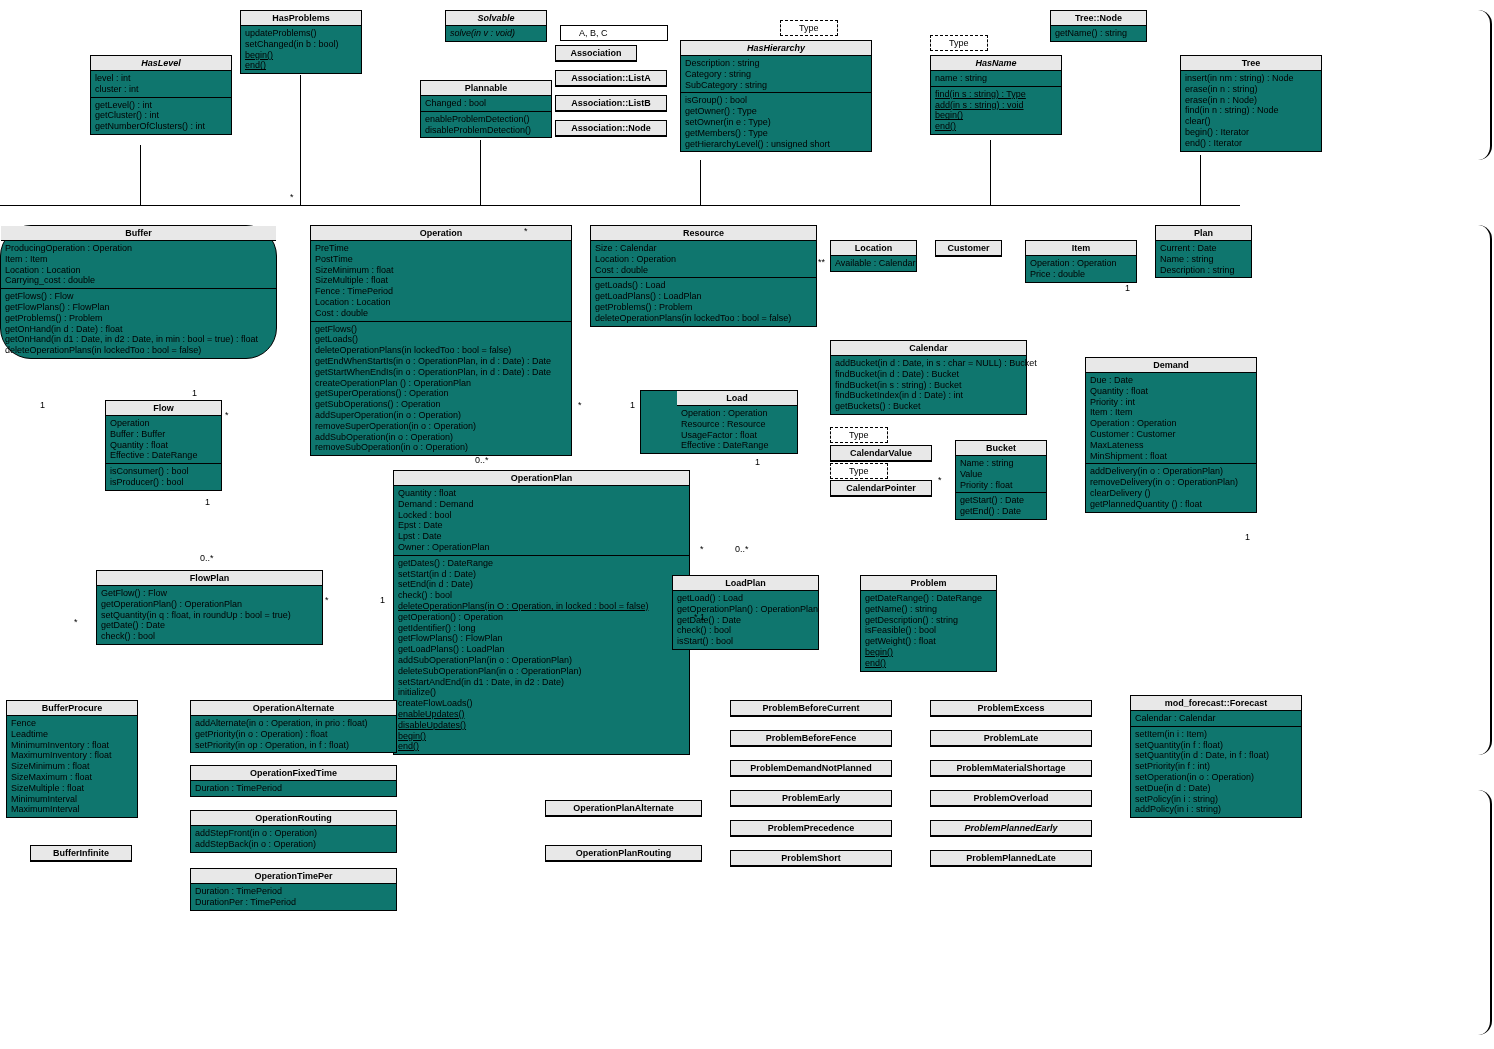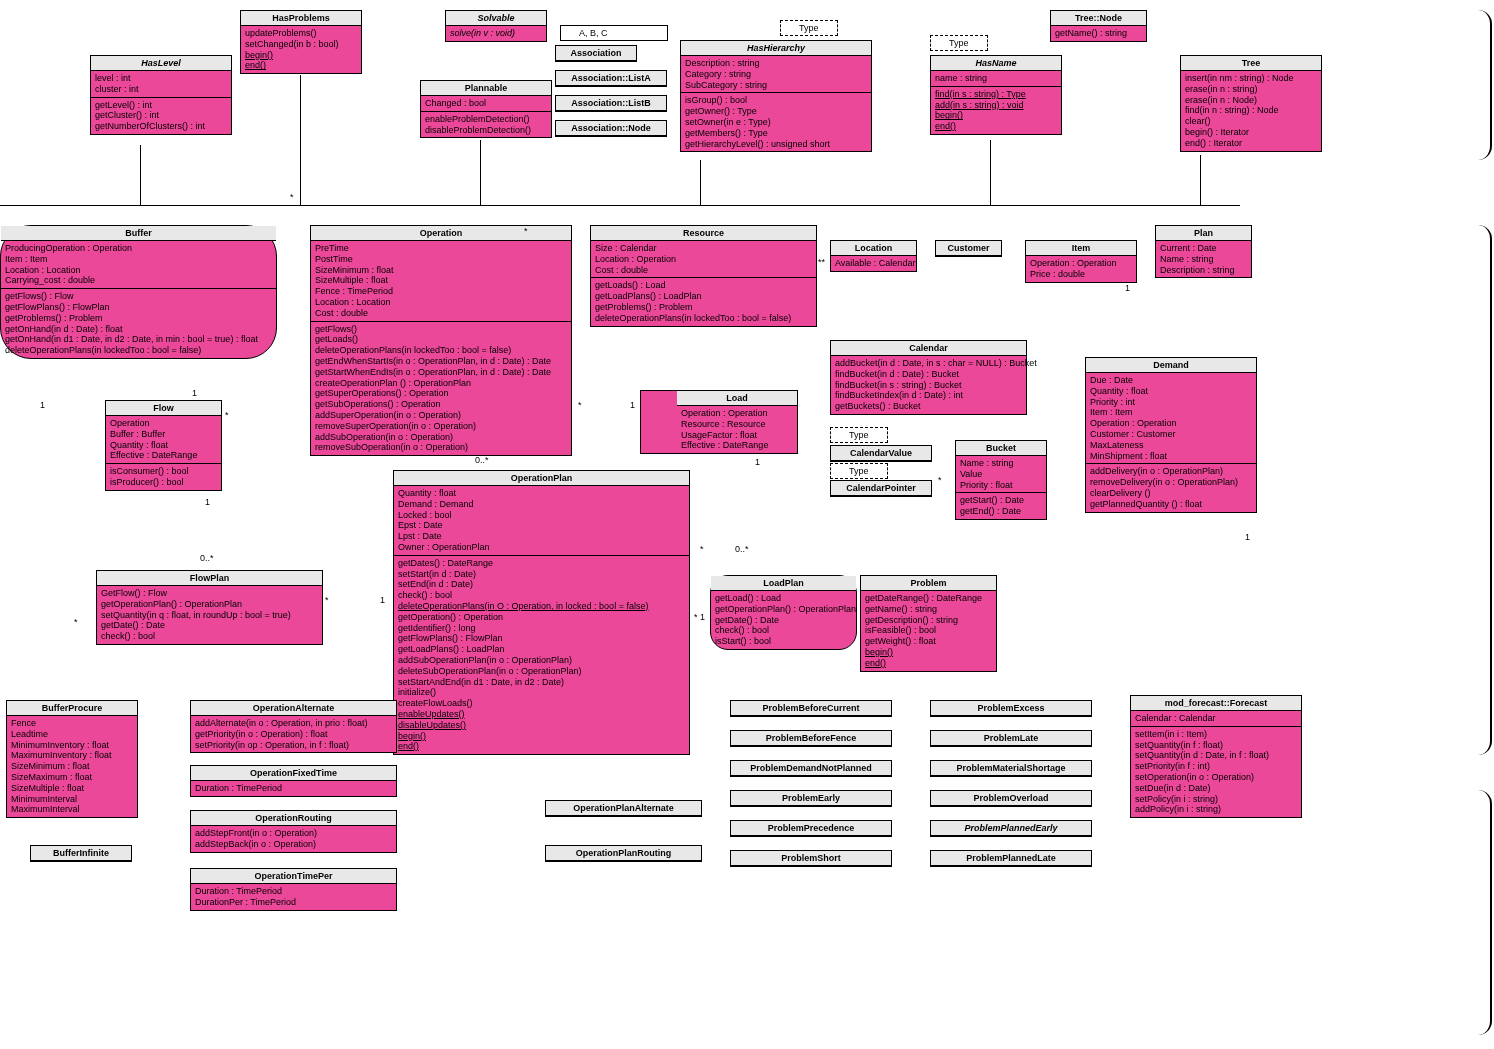"HasProblems" .class-box { background: #ec4899 -> #0f766e }
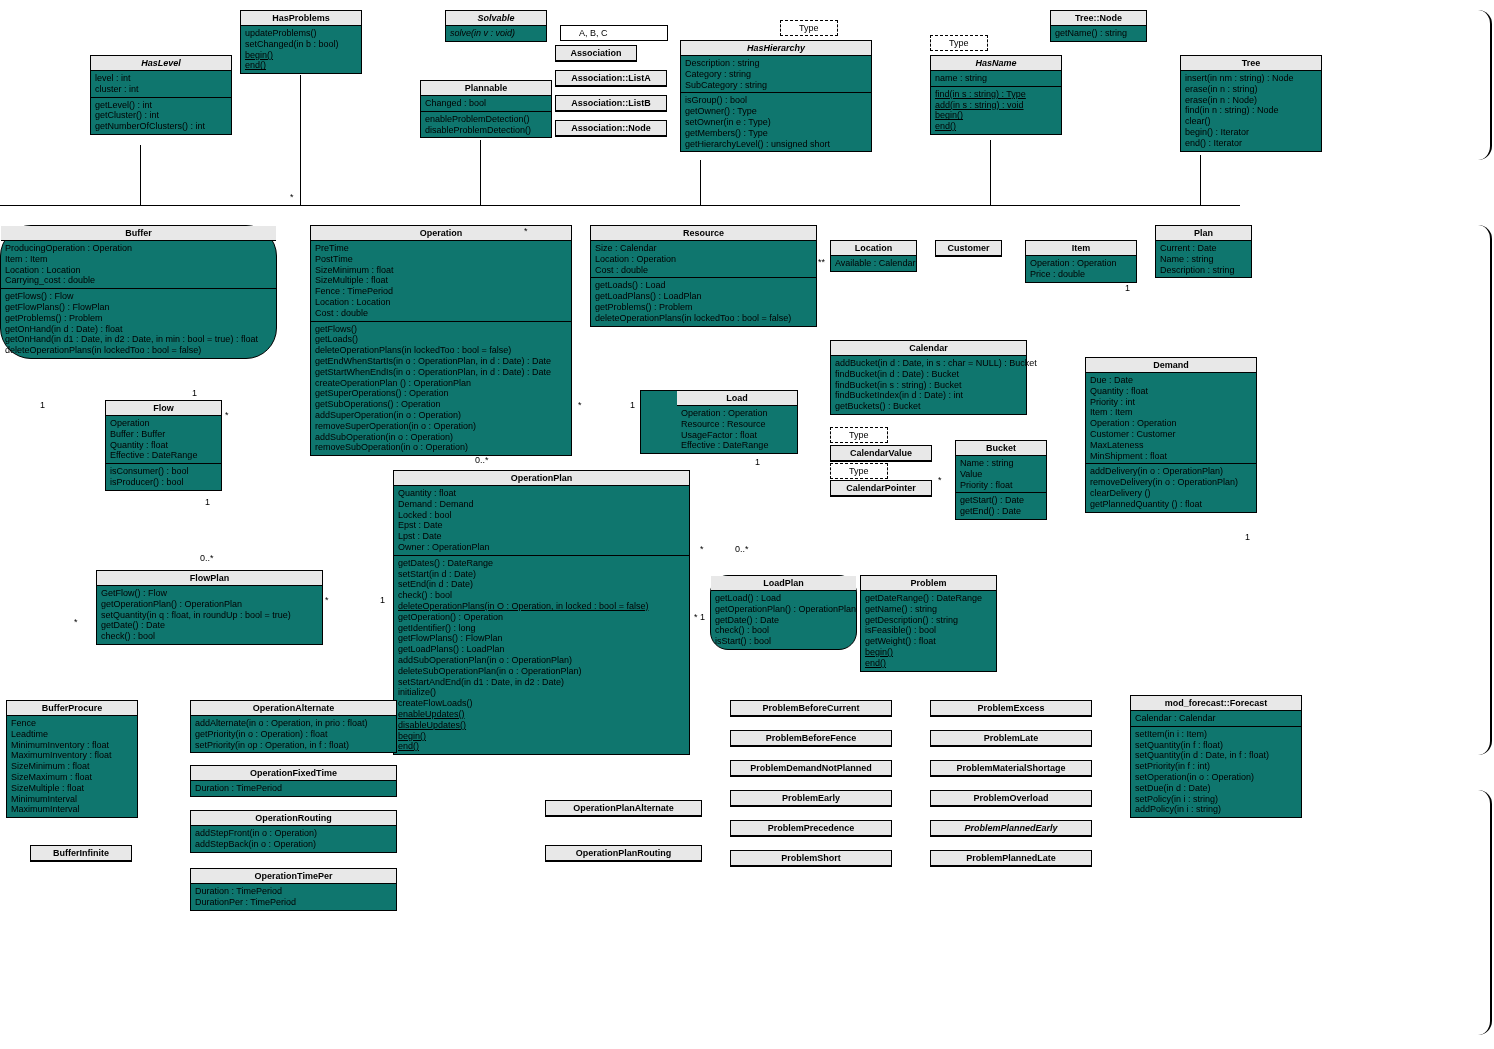"LoadPlan" div.class-box { border-radius: 18px -> none; left: 710px -> 672px }
